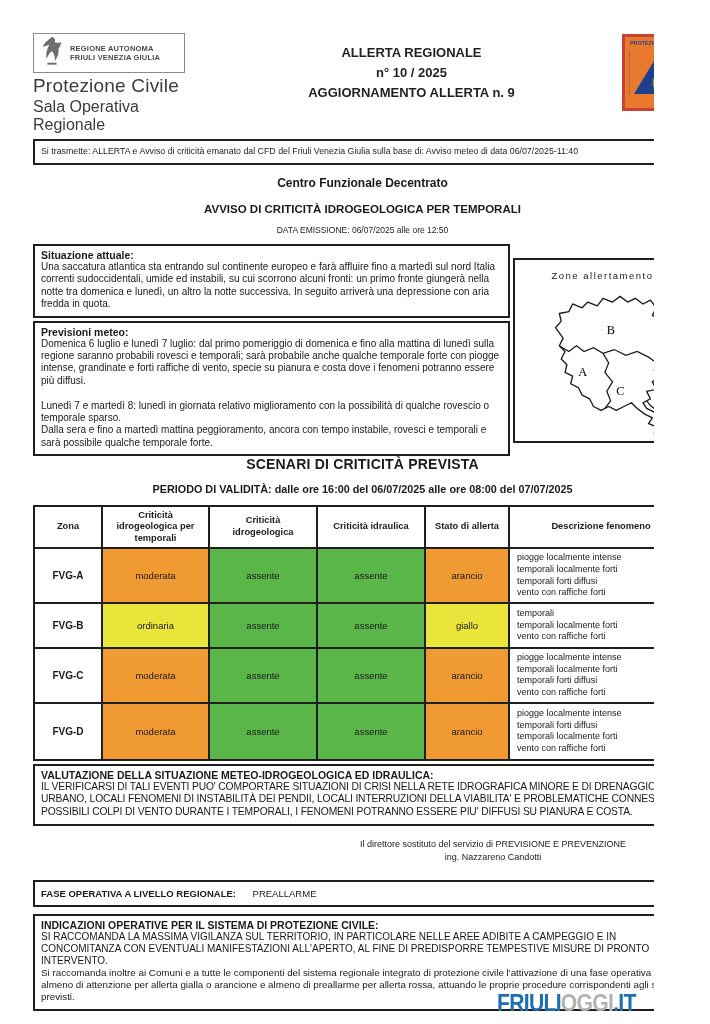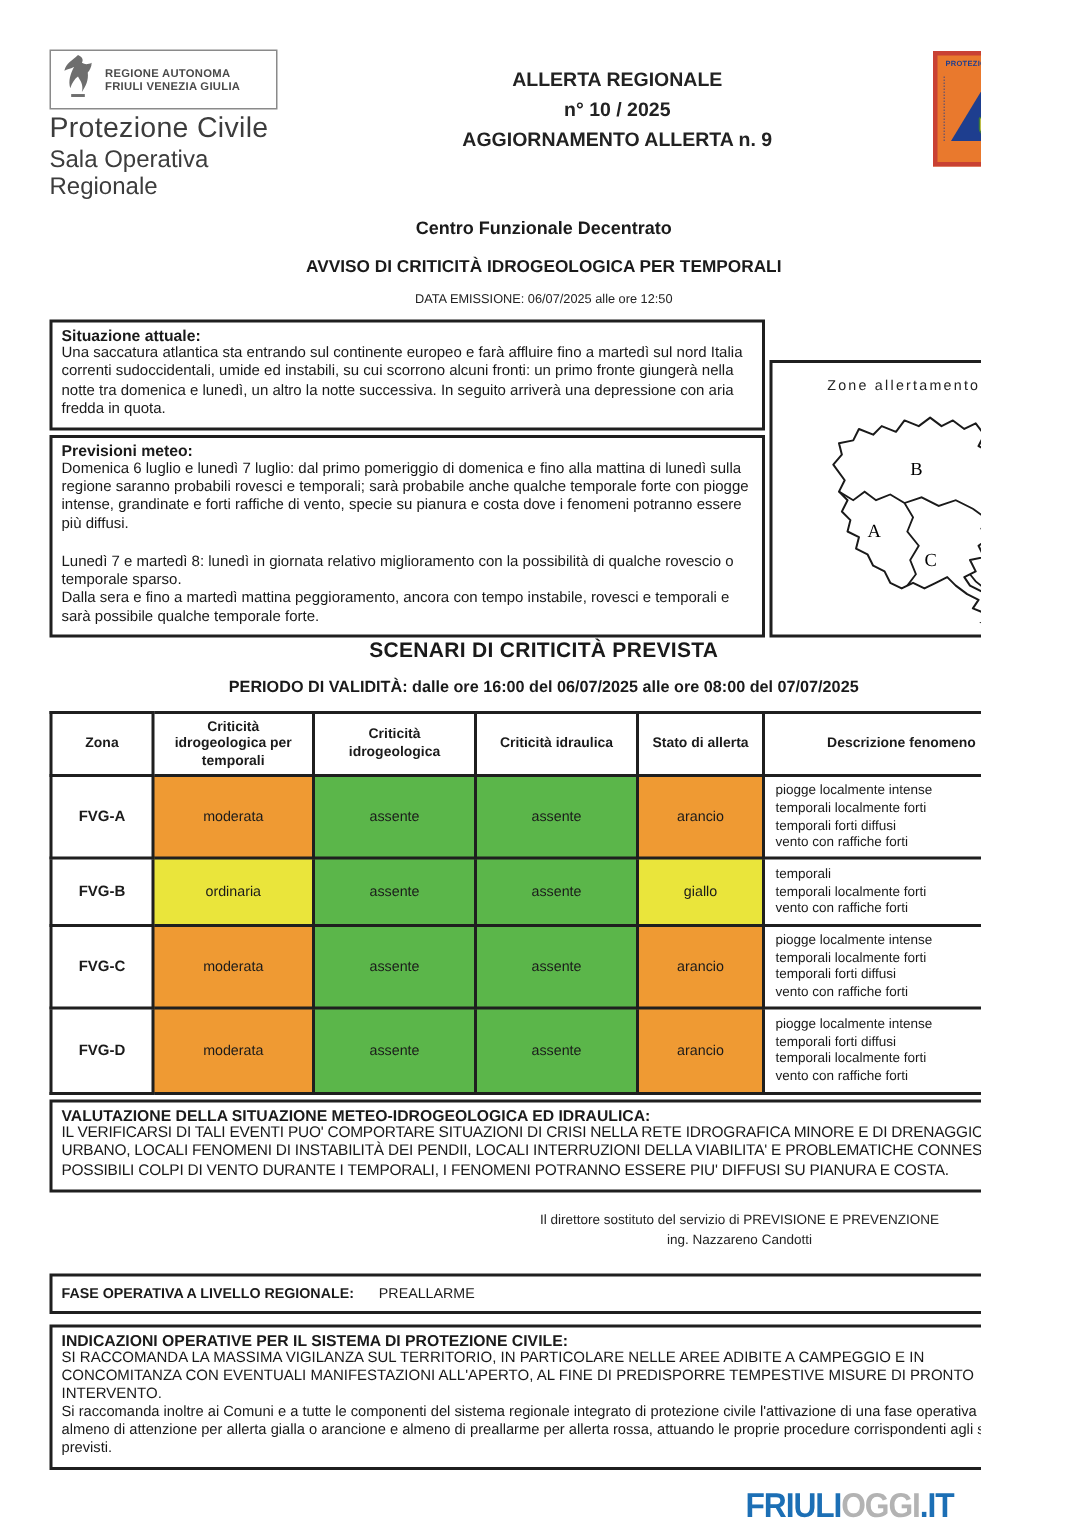"Si trasmette: ALLERTA e Avviso" div.bordered { html: none -> <div>Si trasmette: ALLERTA e Avviso di criticità emanato dal CFD del Friuli Venezia Giulia sulla base di: Avviso meteo di data 06/07/2025-11:40</div> }
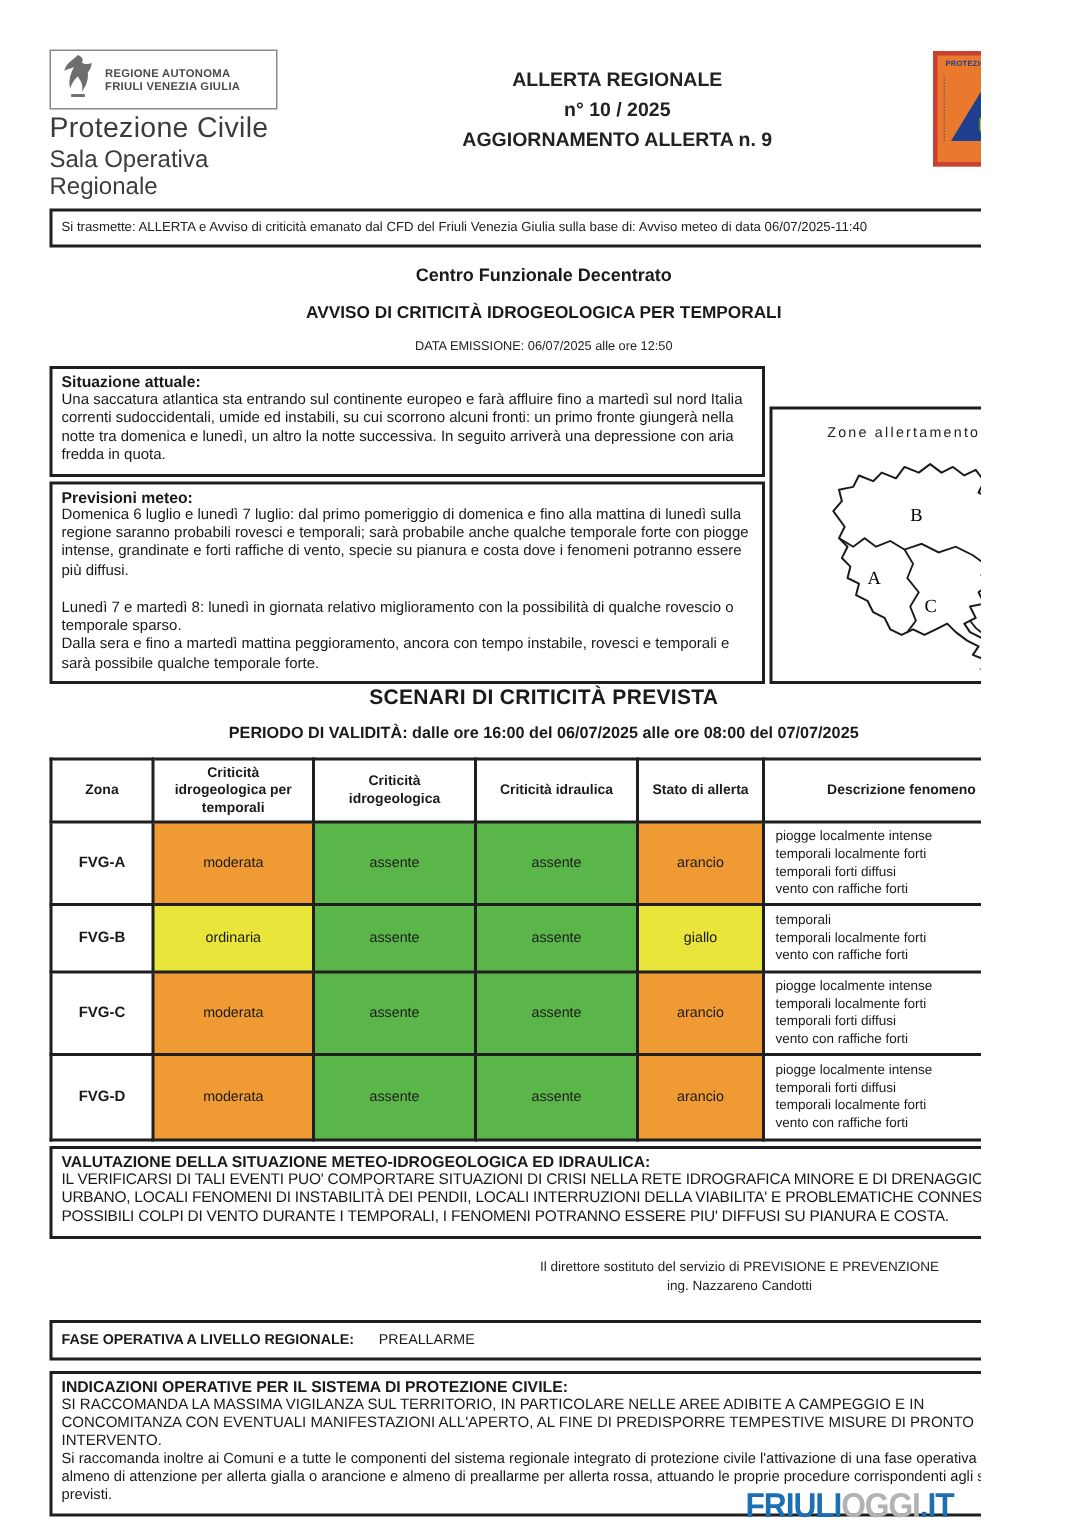"Situazione attuale:" .main-row { align-items: flex-end -> center }
